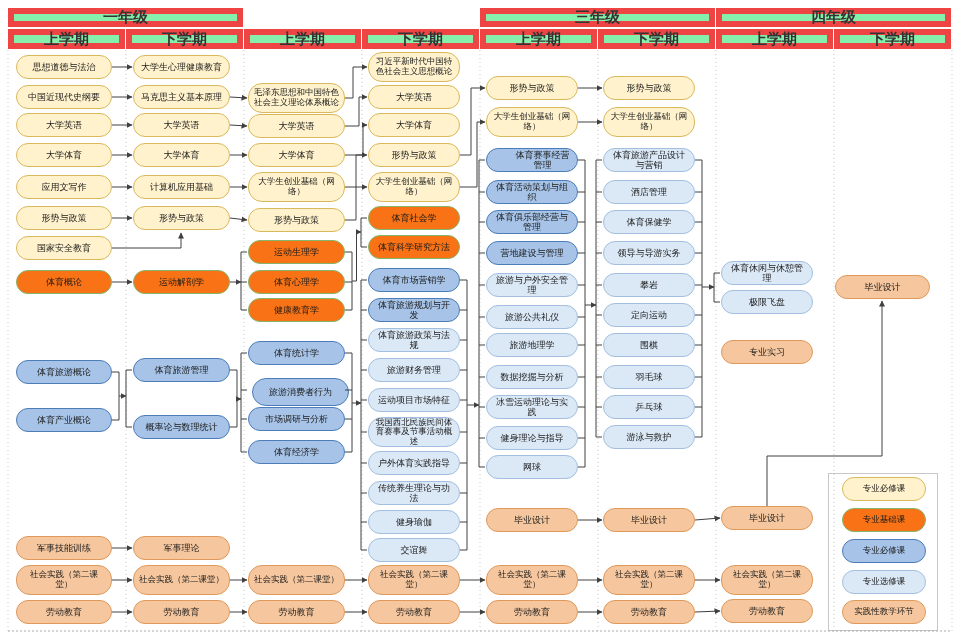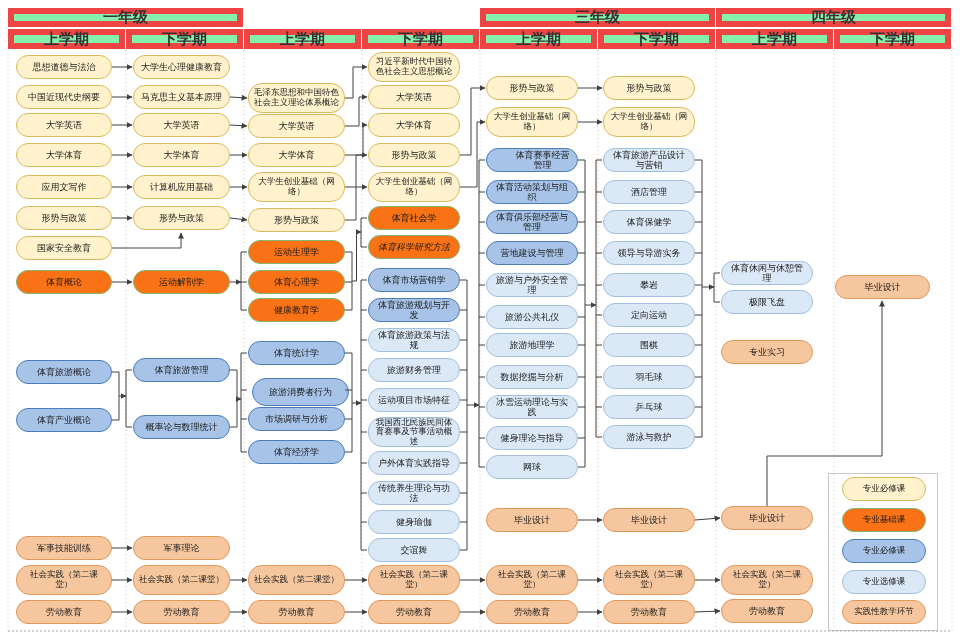"体育科学研究方法" div.node { font-style: italic -> none }
